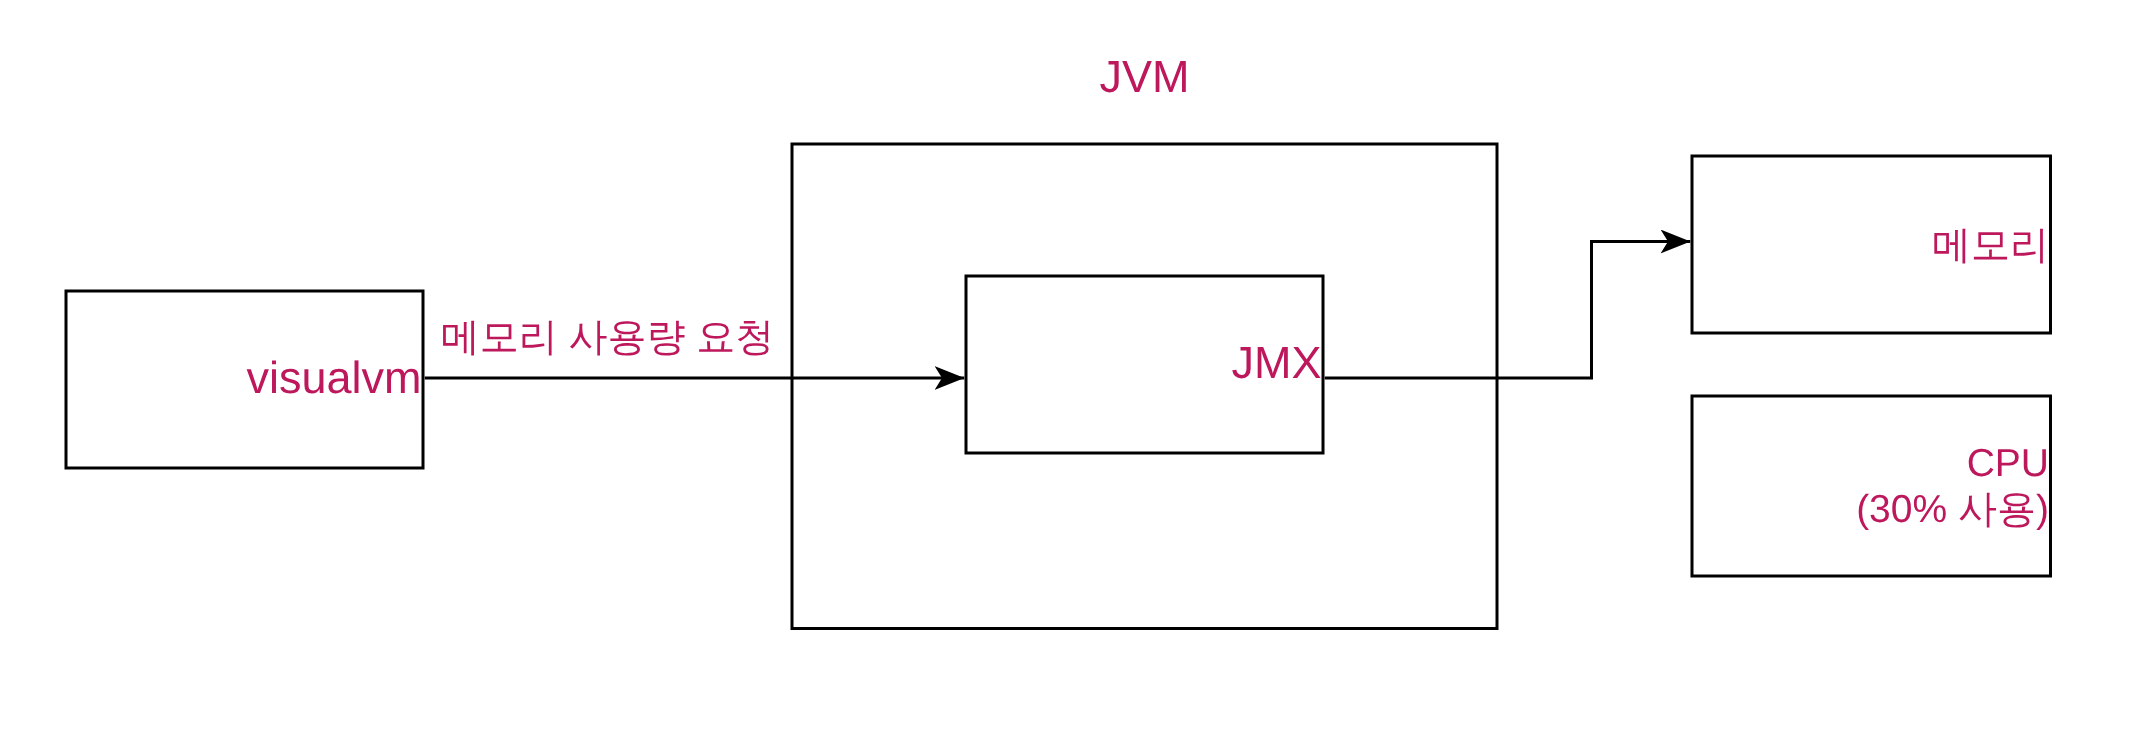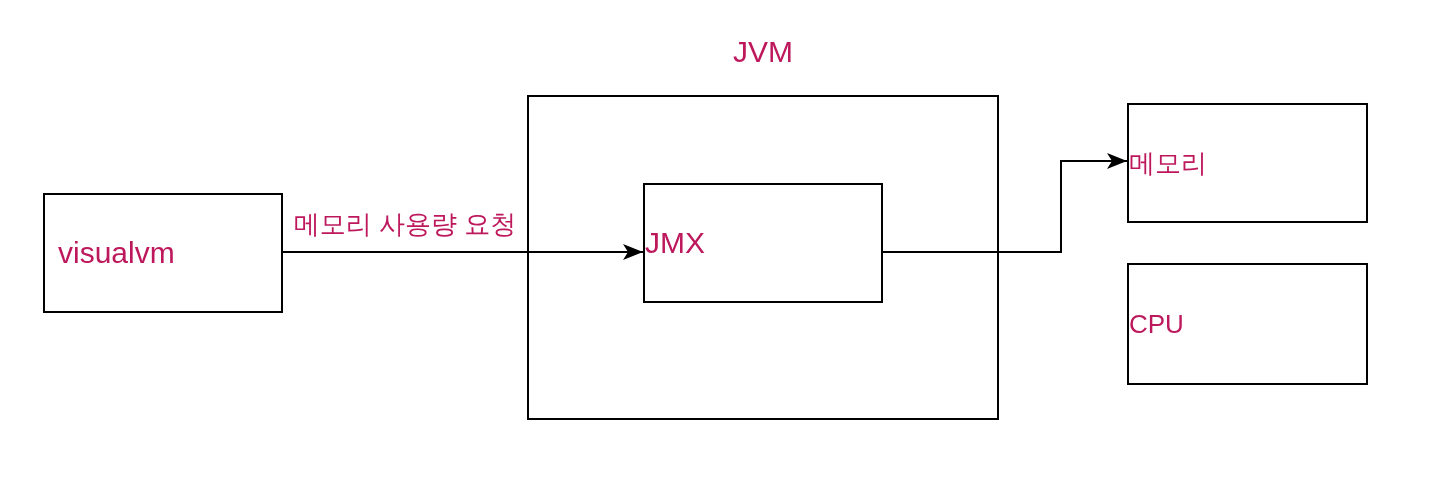"메모리" .box { align-items: flex-start -> flex-end }
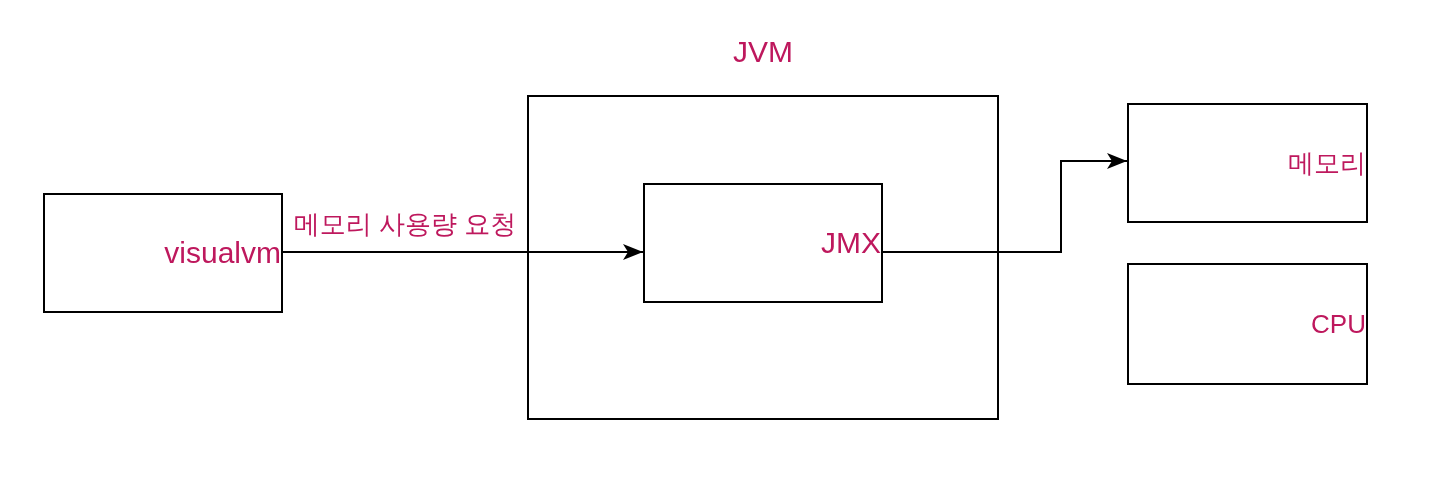"(30% 사용)" span.node-line { html: none -> <span>(30% 사용)</span> }
